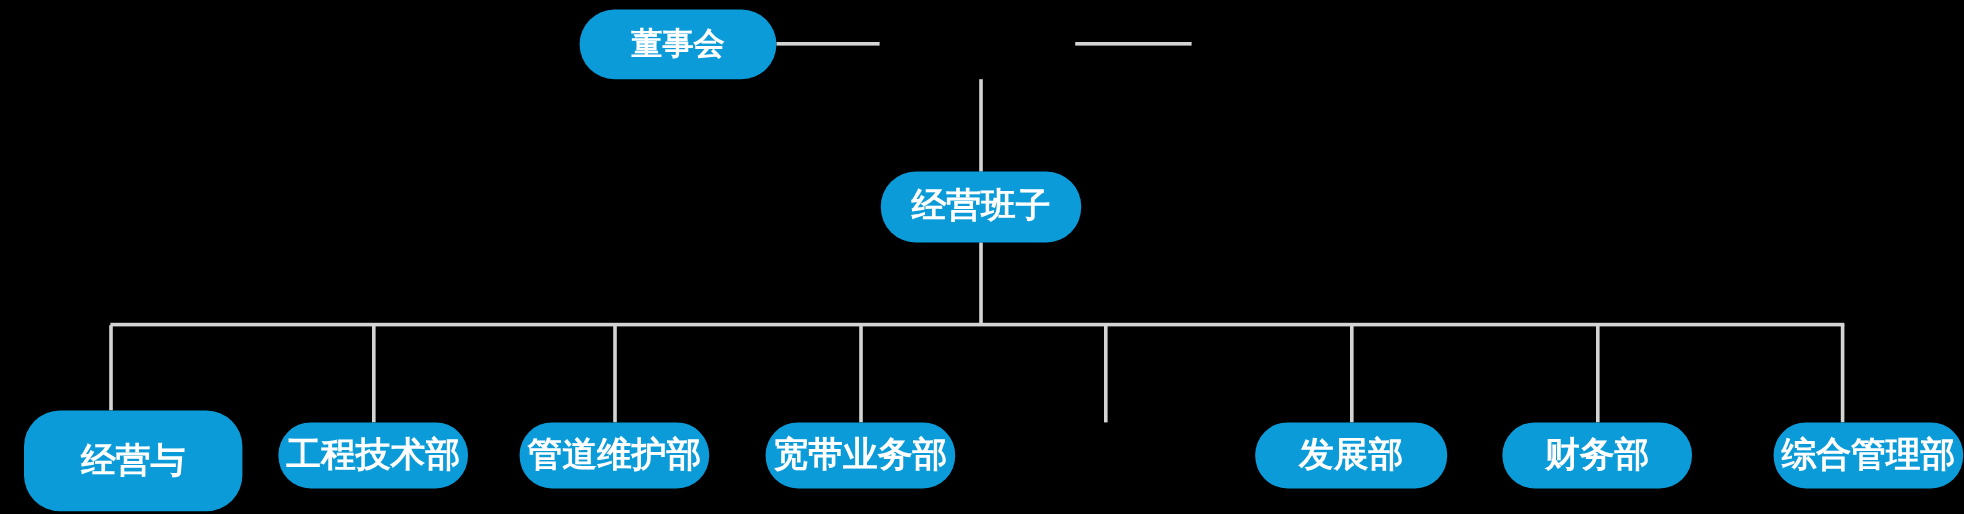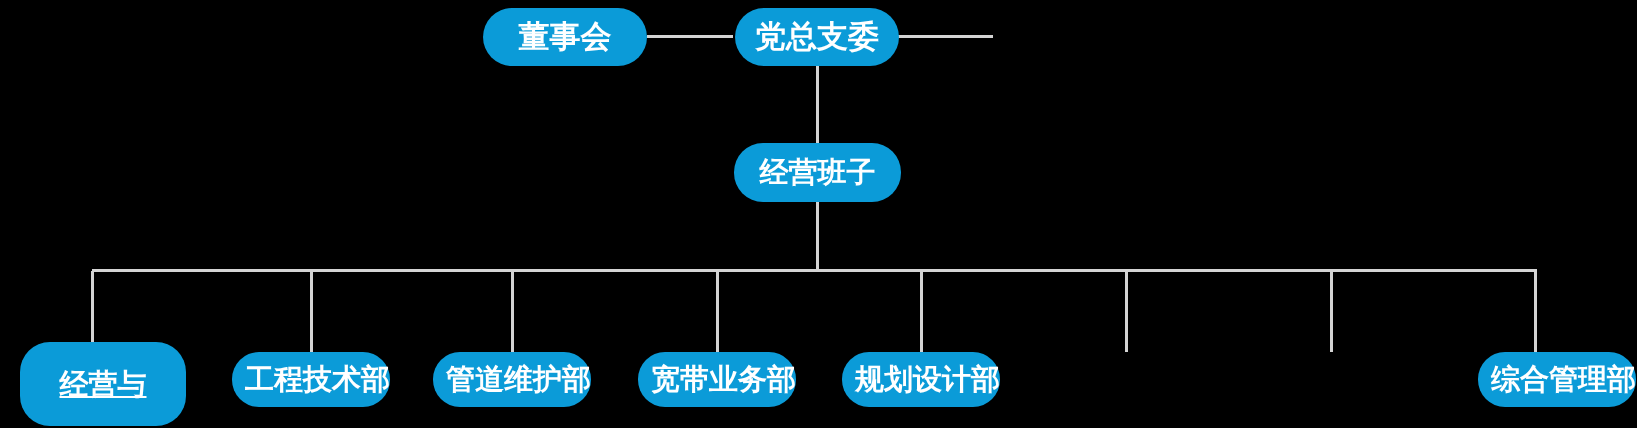"董事会" .node.top { font-size: 31px -> 26px }
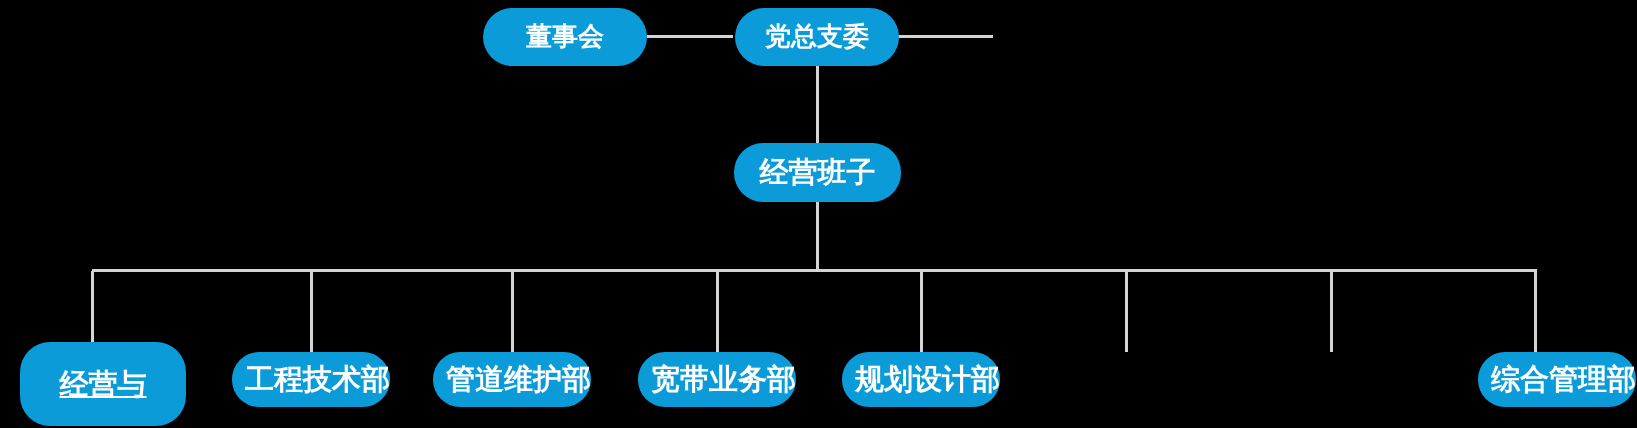"党总支委" div.node { html: <div> <span>党总支委</span> </div> -> none }
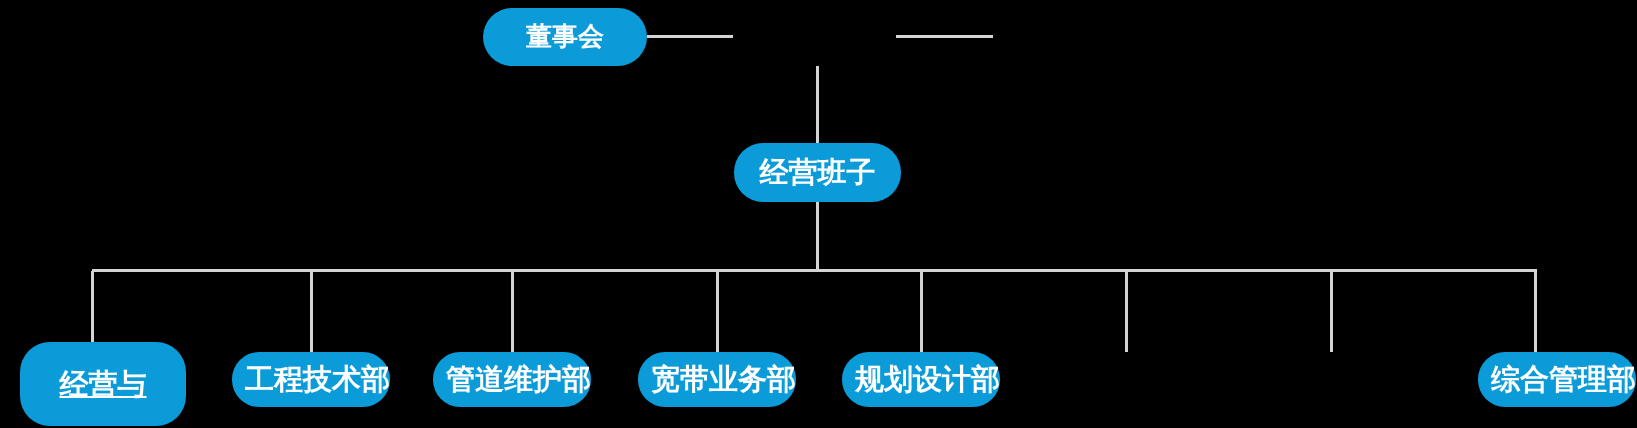"经营与" div.node { text-decoration: underline -> none; width: 166px -> 182px }
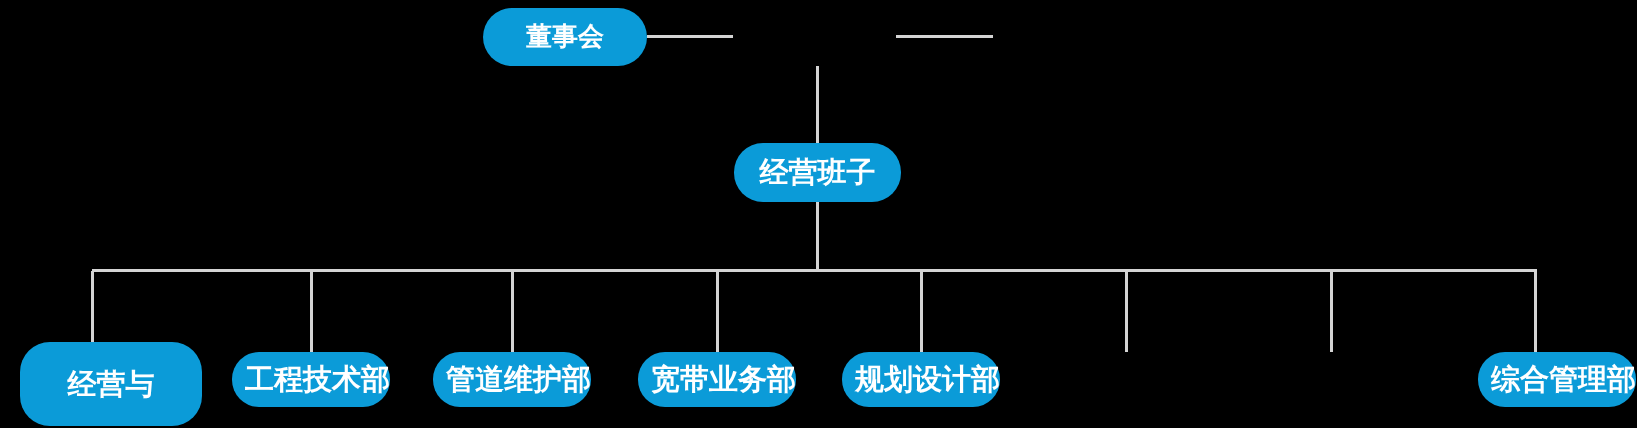"工程技术部" .node.dept { align-items: flex-end -> none }
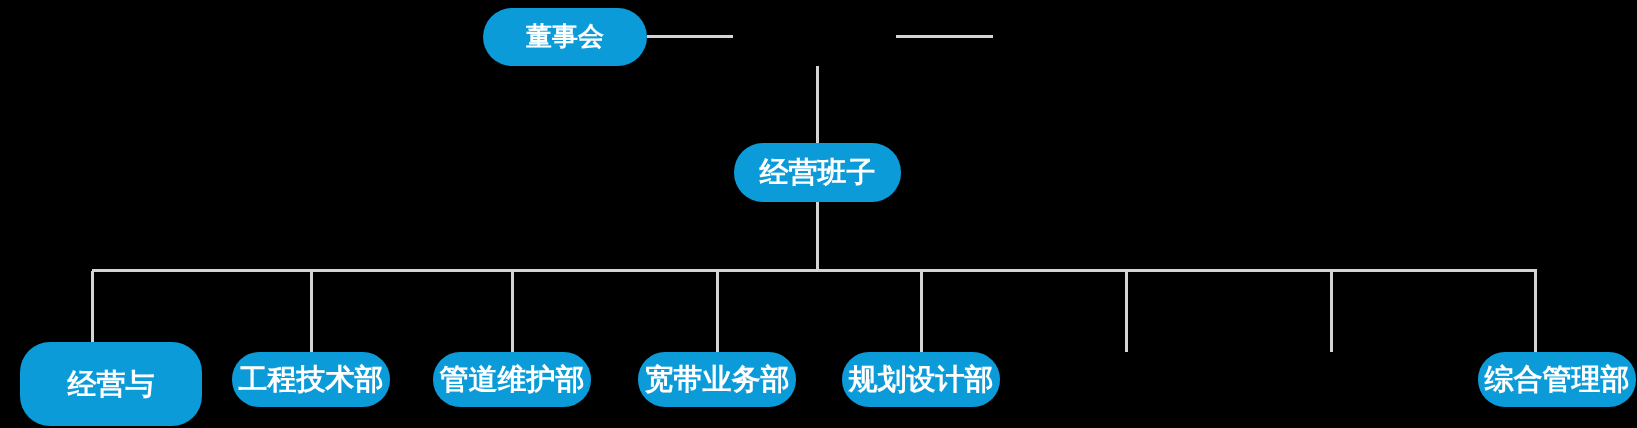"规划设计部" div.node { html: <div> <span>规划设计部</span> </div> -> none }
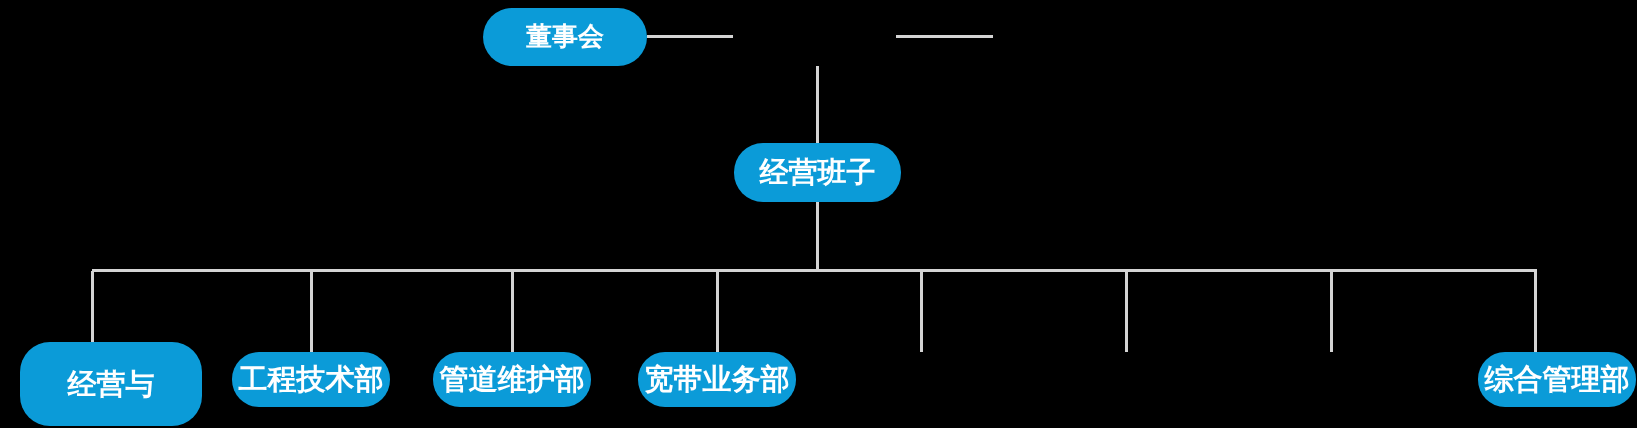"发展部" div.node { html: none -> <div> <span>发展部</span> </div> }
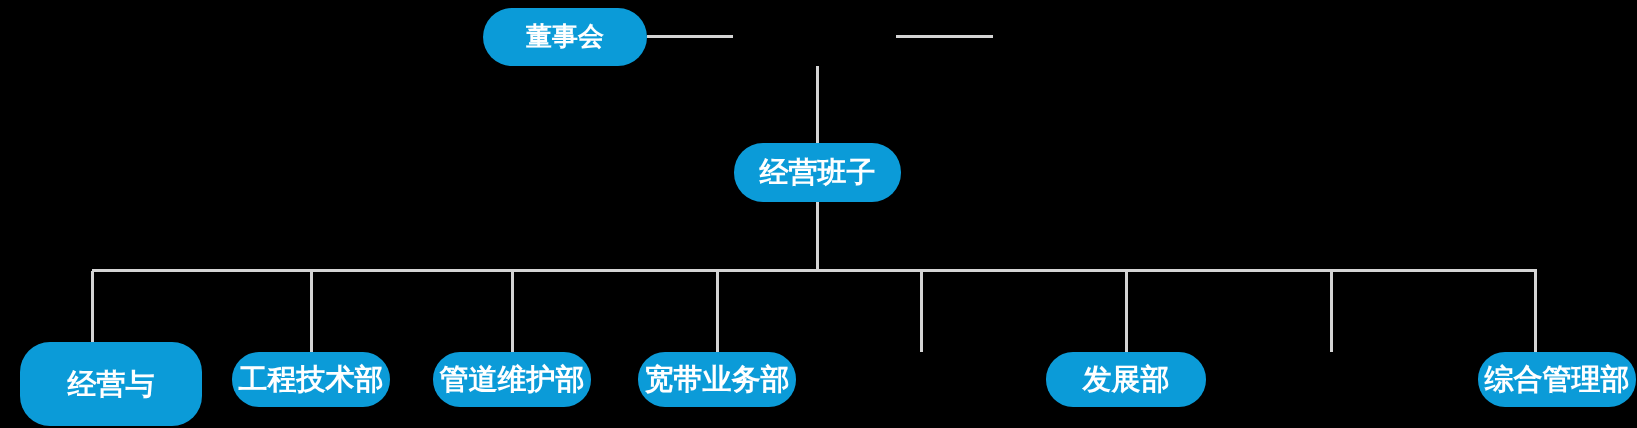"财务部" div.node { html: none -> <div> <span>财务部</span> </div> }
